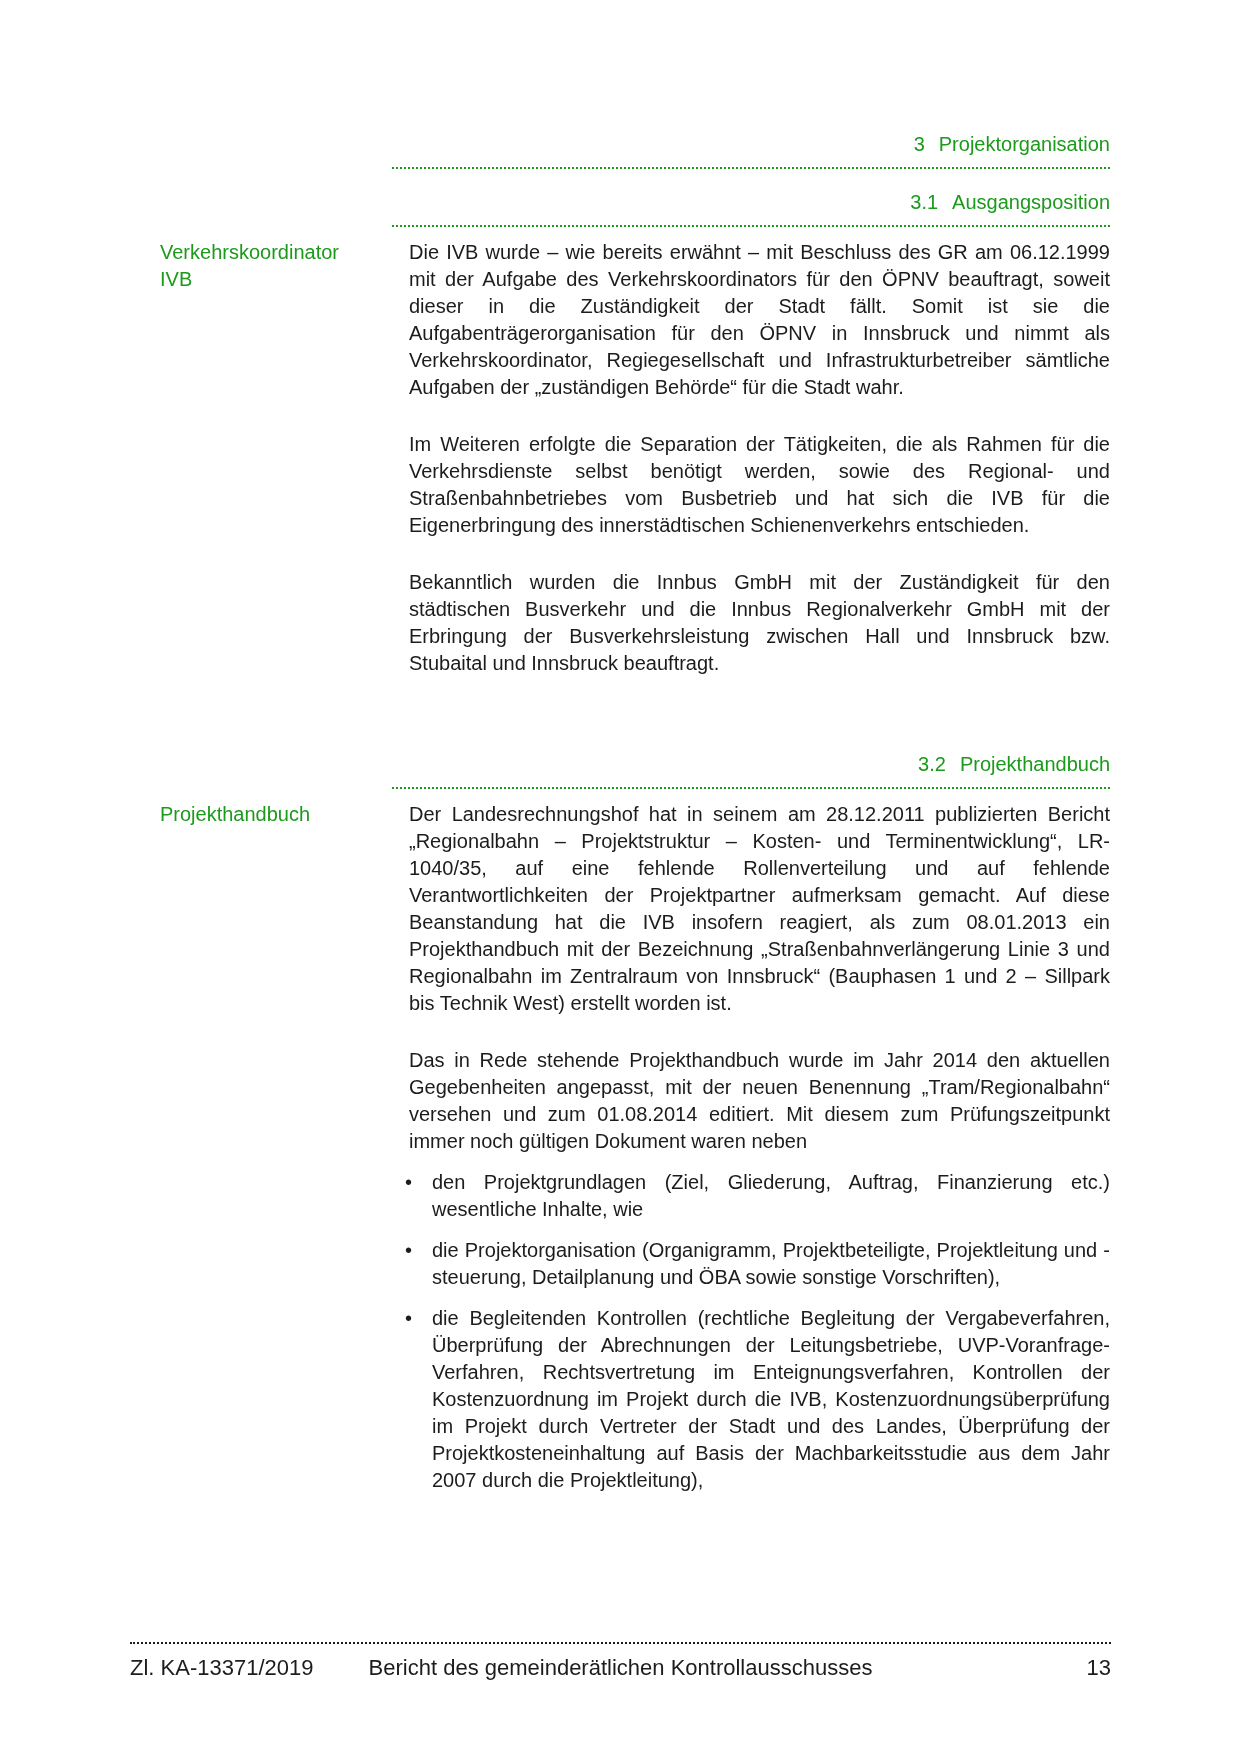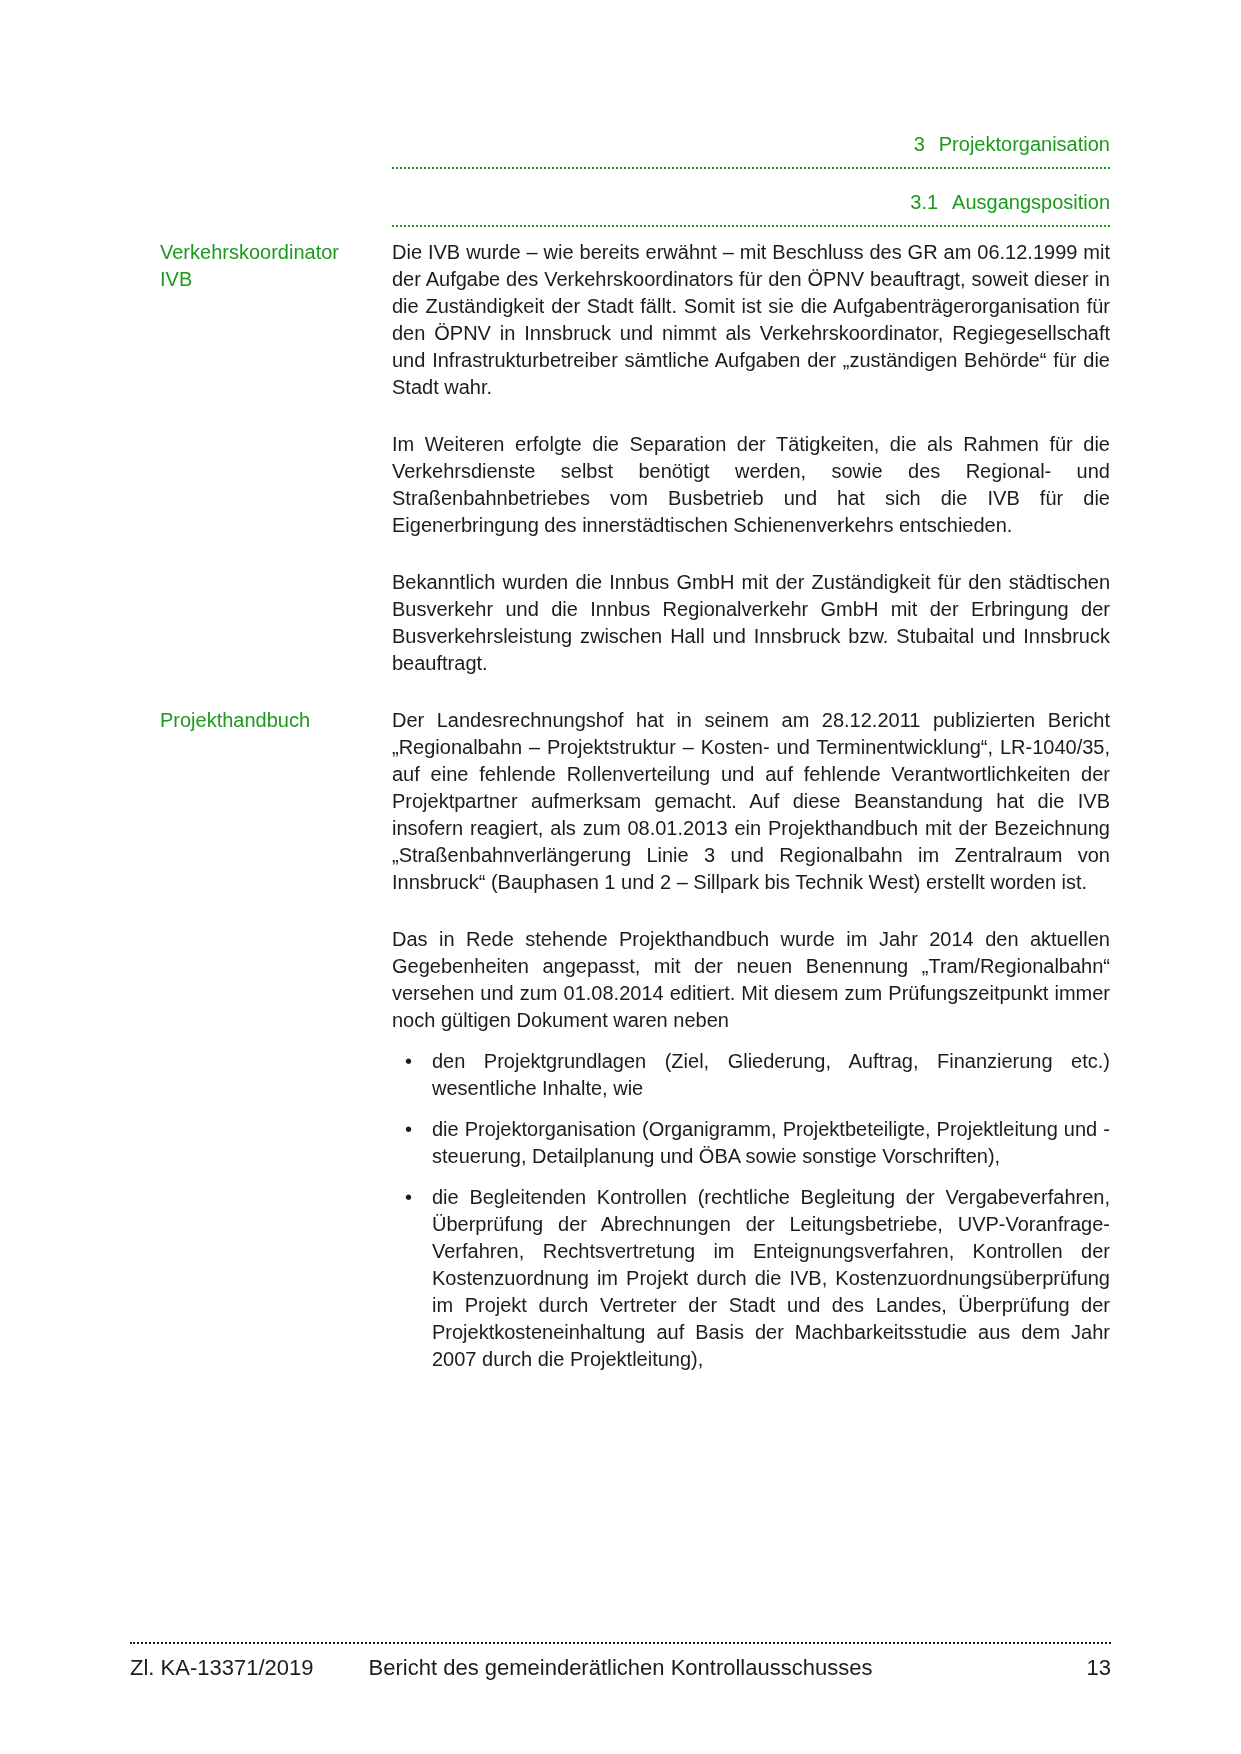"Die IVB wurde – wie" p.para { margin: 0 0 30px 0 -> 0 0 30px 17px }
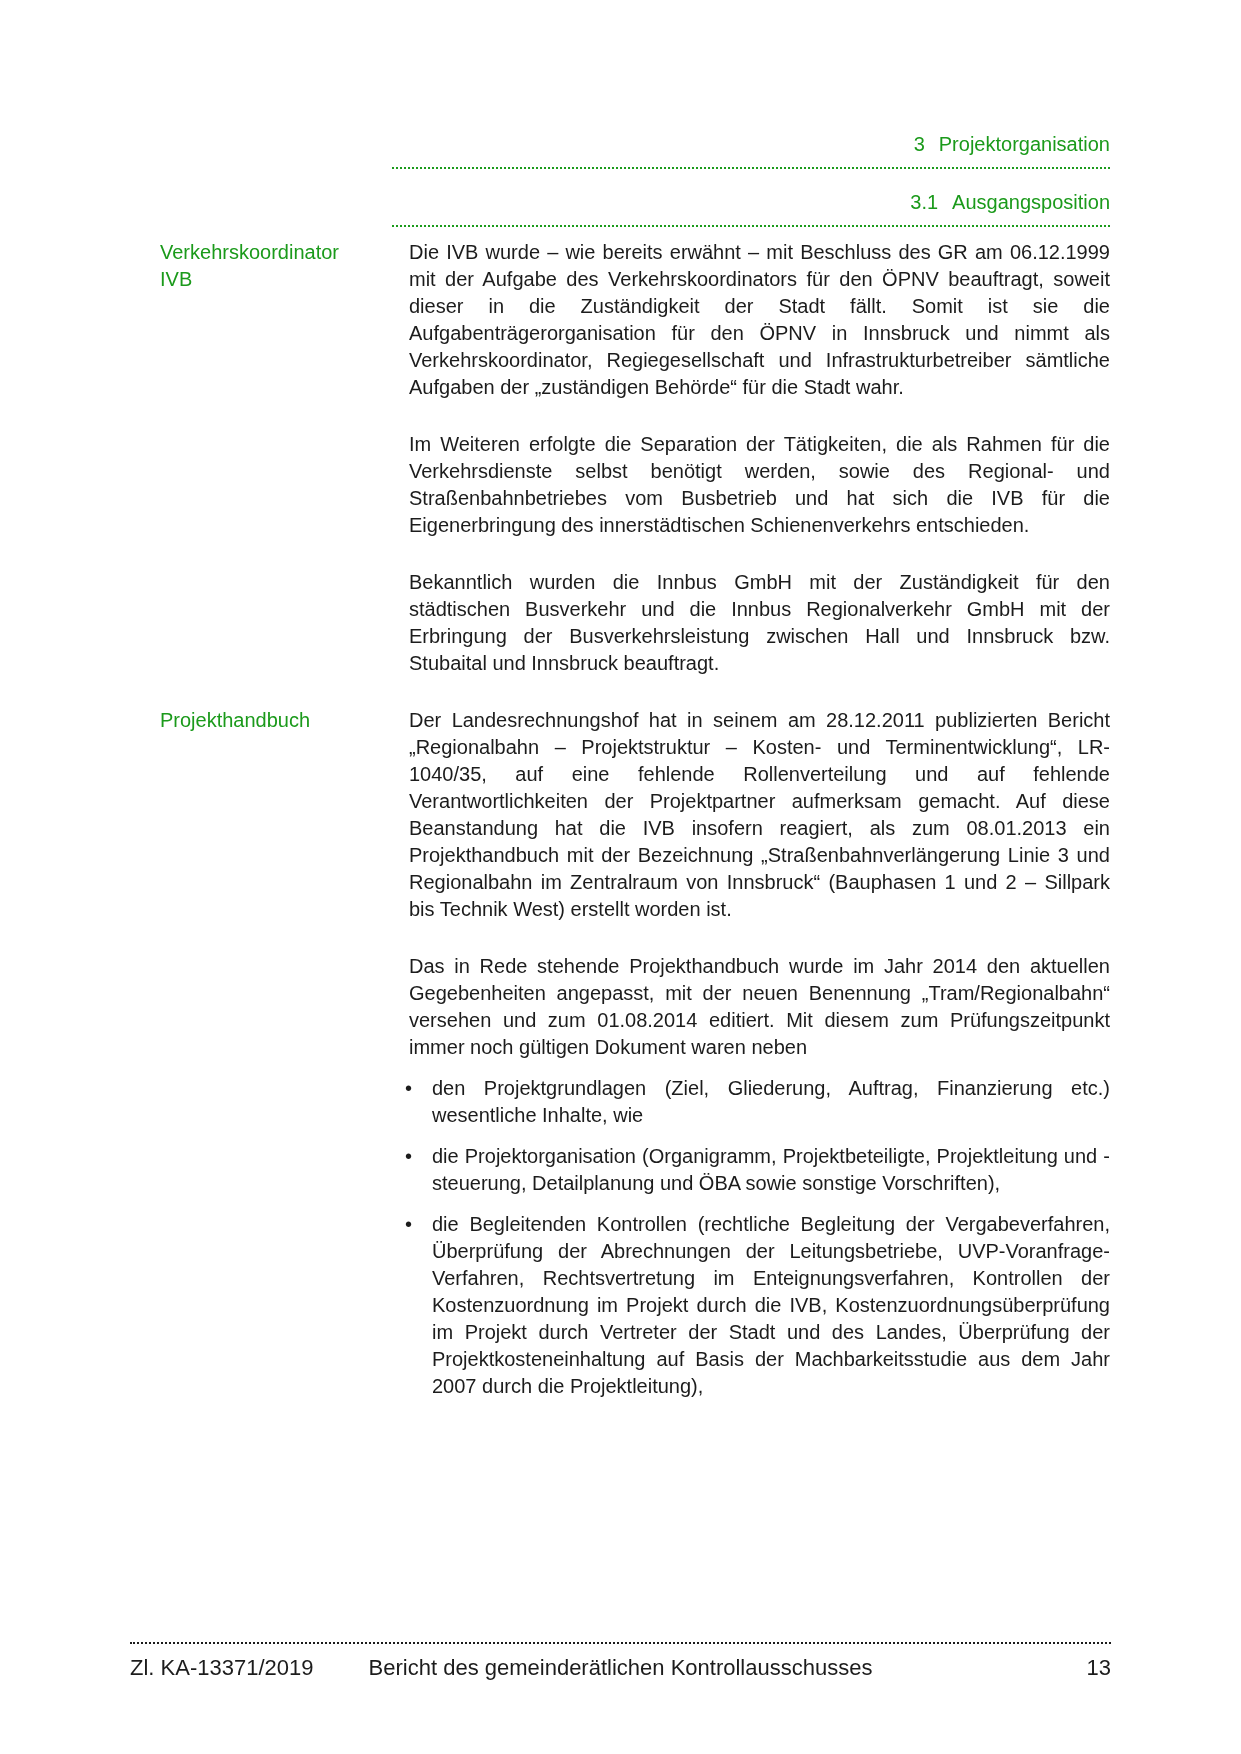"3.2 Projekthandbuch" div.row { html: none -> <div> <div></div> <div> <div> <span>3.2</span><span>Projekthandbuch</span> </div> </div> </div> }
